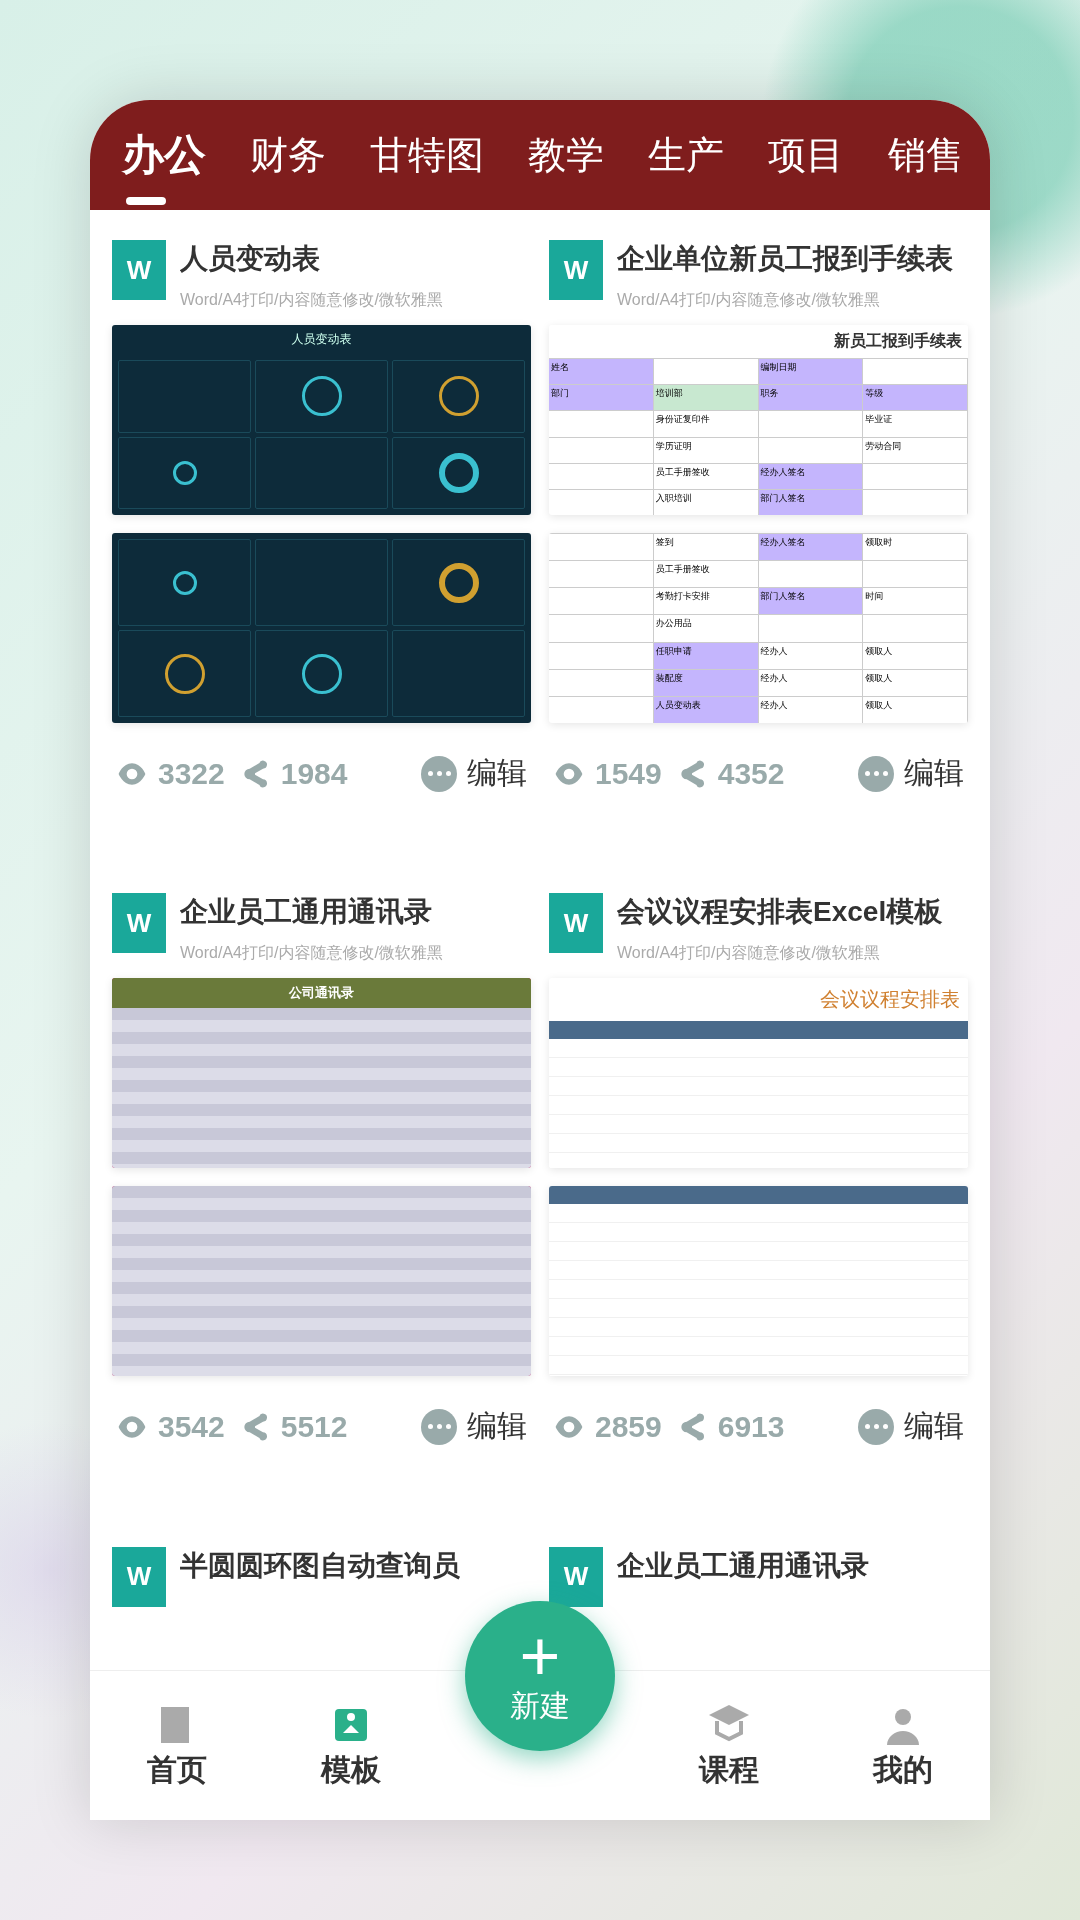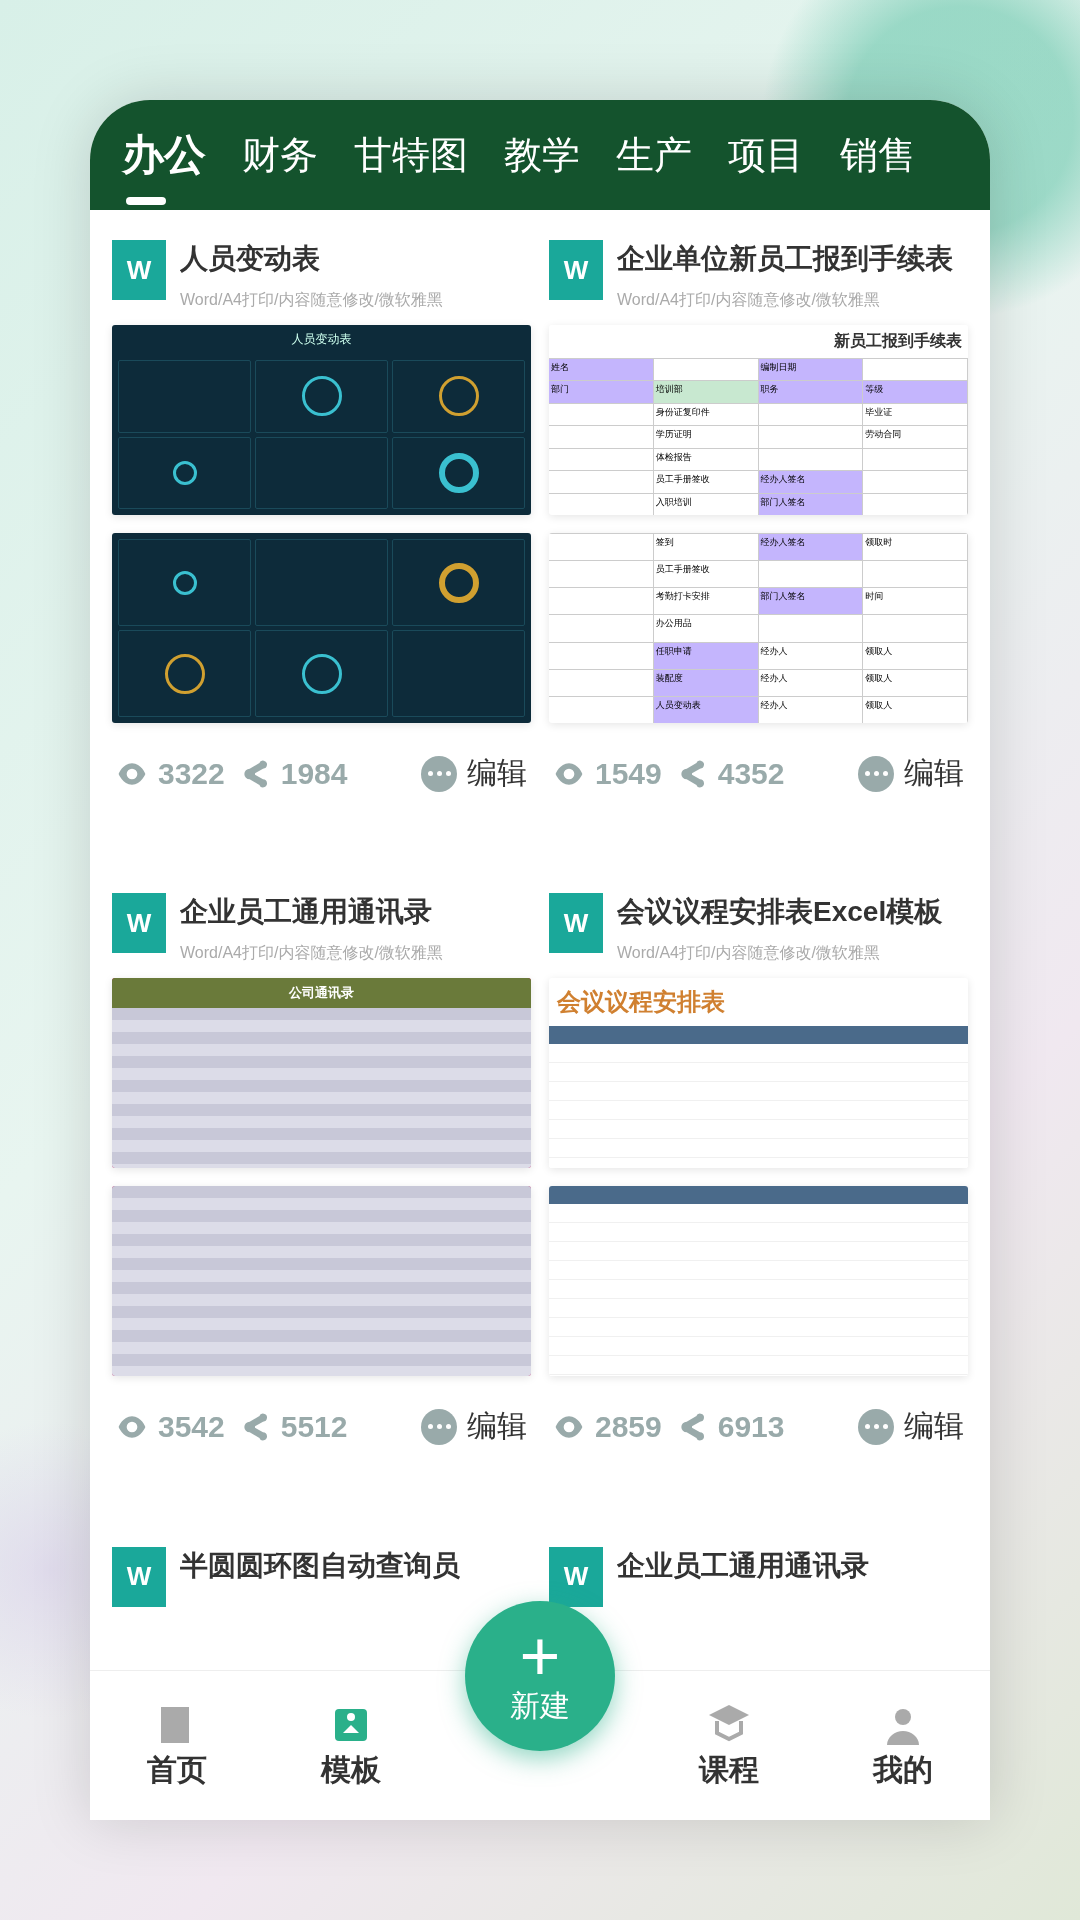"办公" .tabs { background: #14532d -> #7f1d1d; gap: 8px -> 16px }
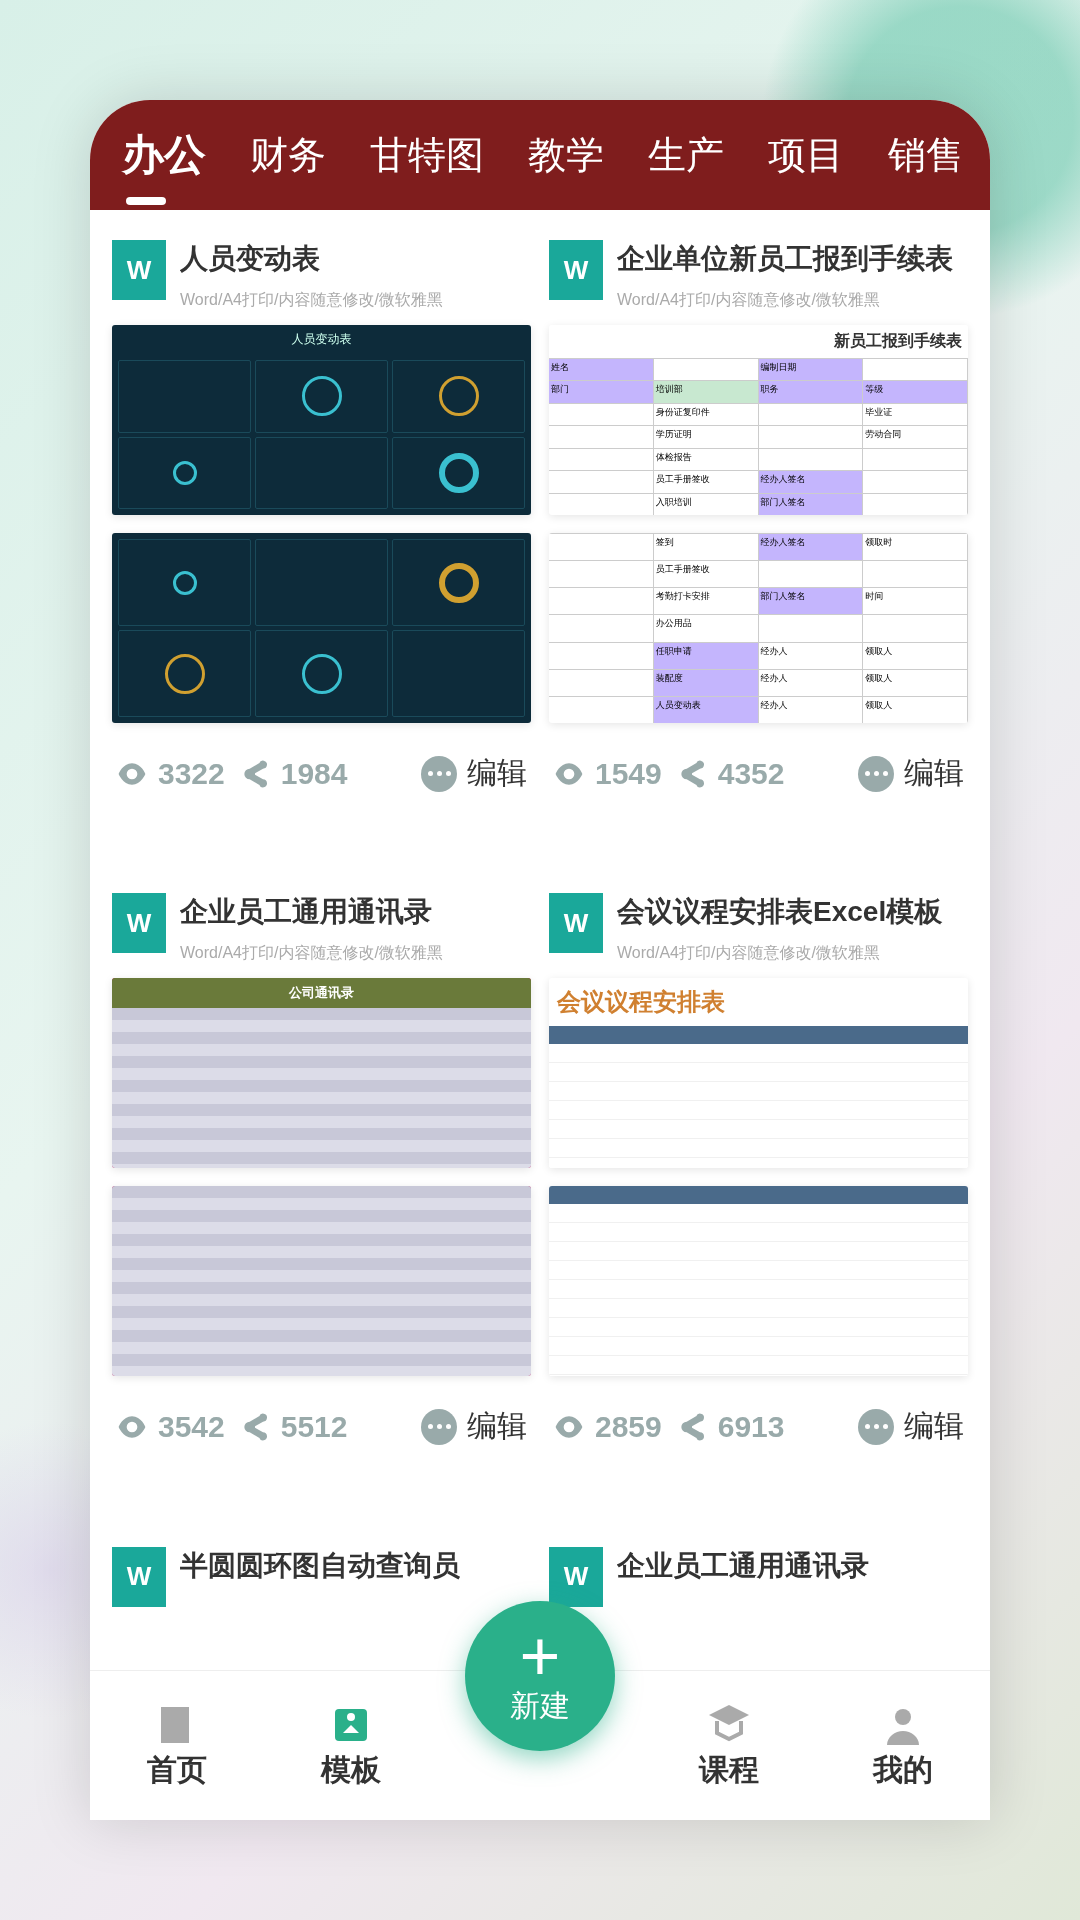"体检报告" div.trow { html: <div> <div></div> <div>体检报告</div> <div></div> <div></div> </div> -> none }
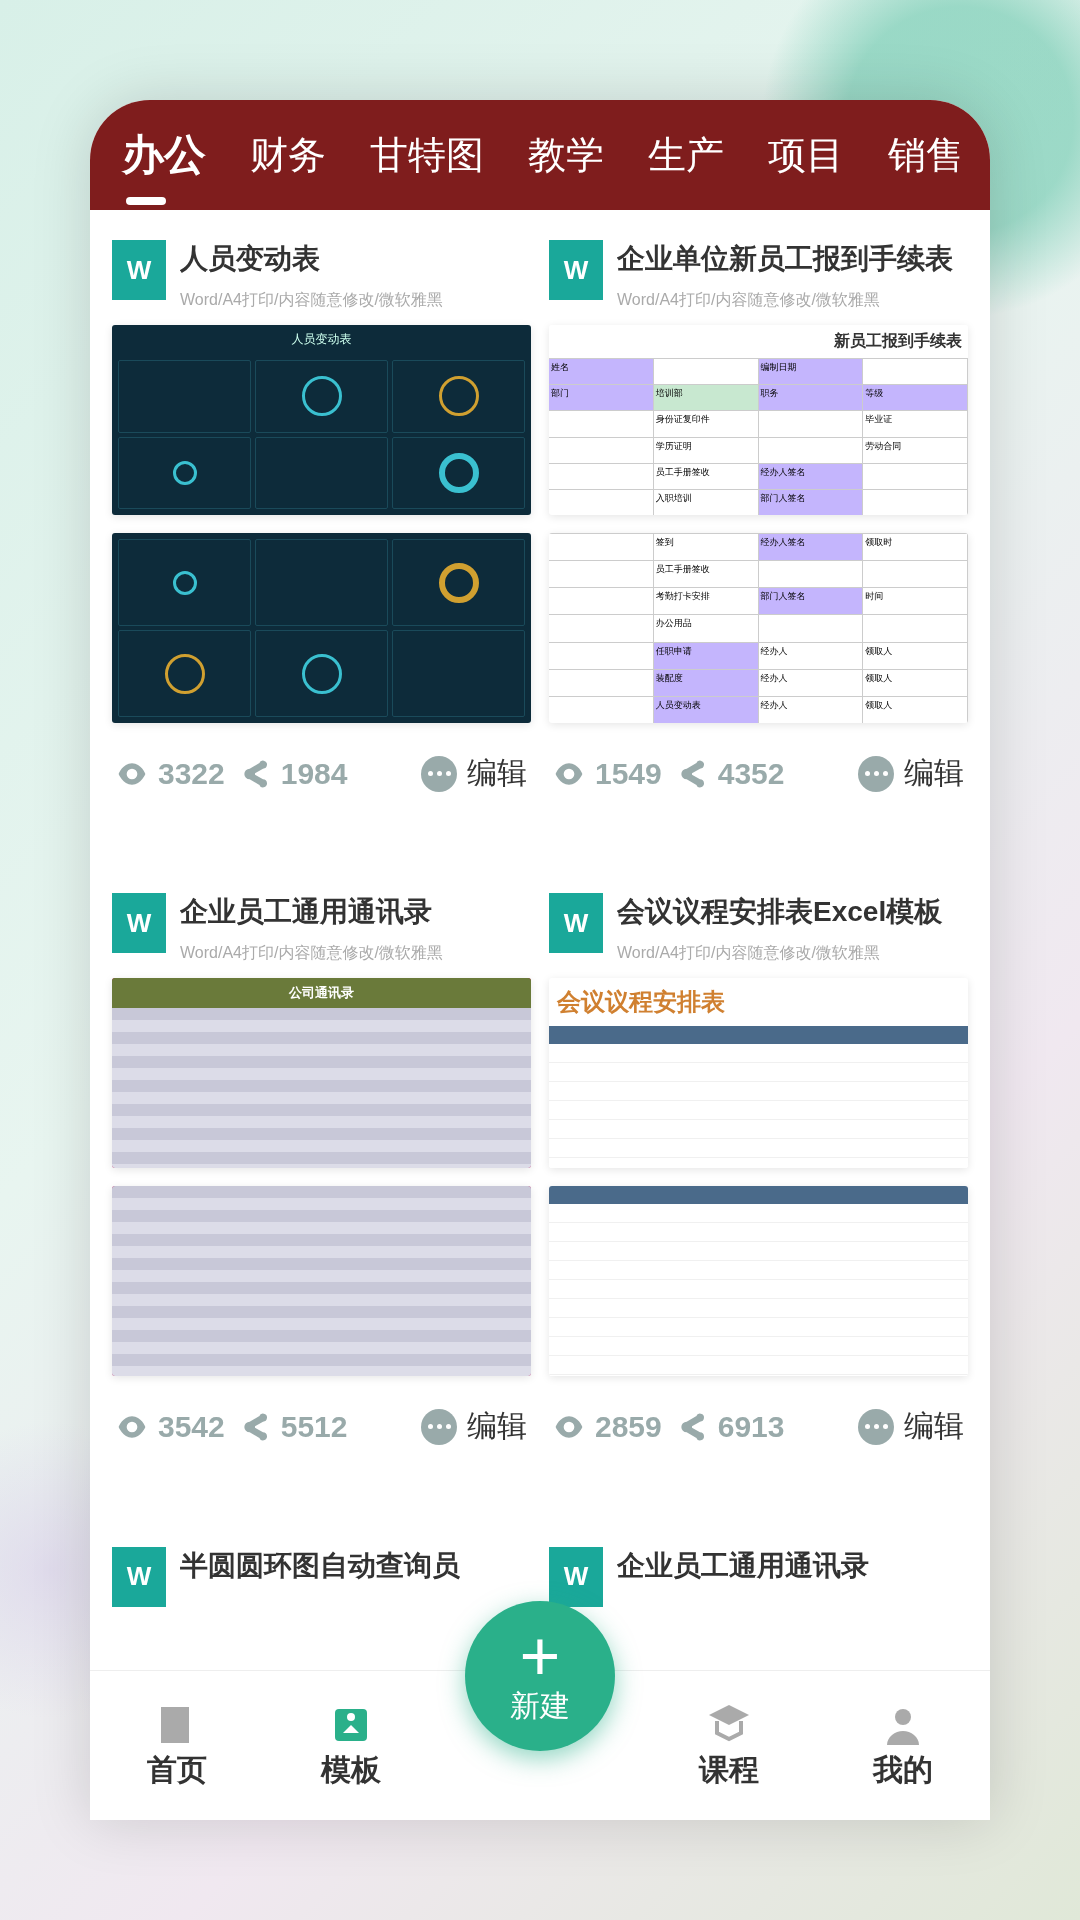"会议议程安排表" .thumb.sched .sch-title { font-size: 24px -> 20px; font-weight: 700 -> 400; text-align: left -> right }
